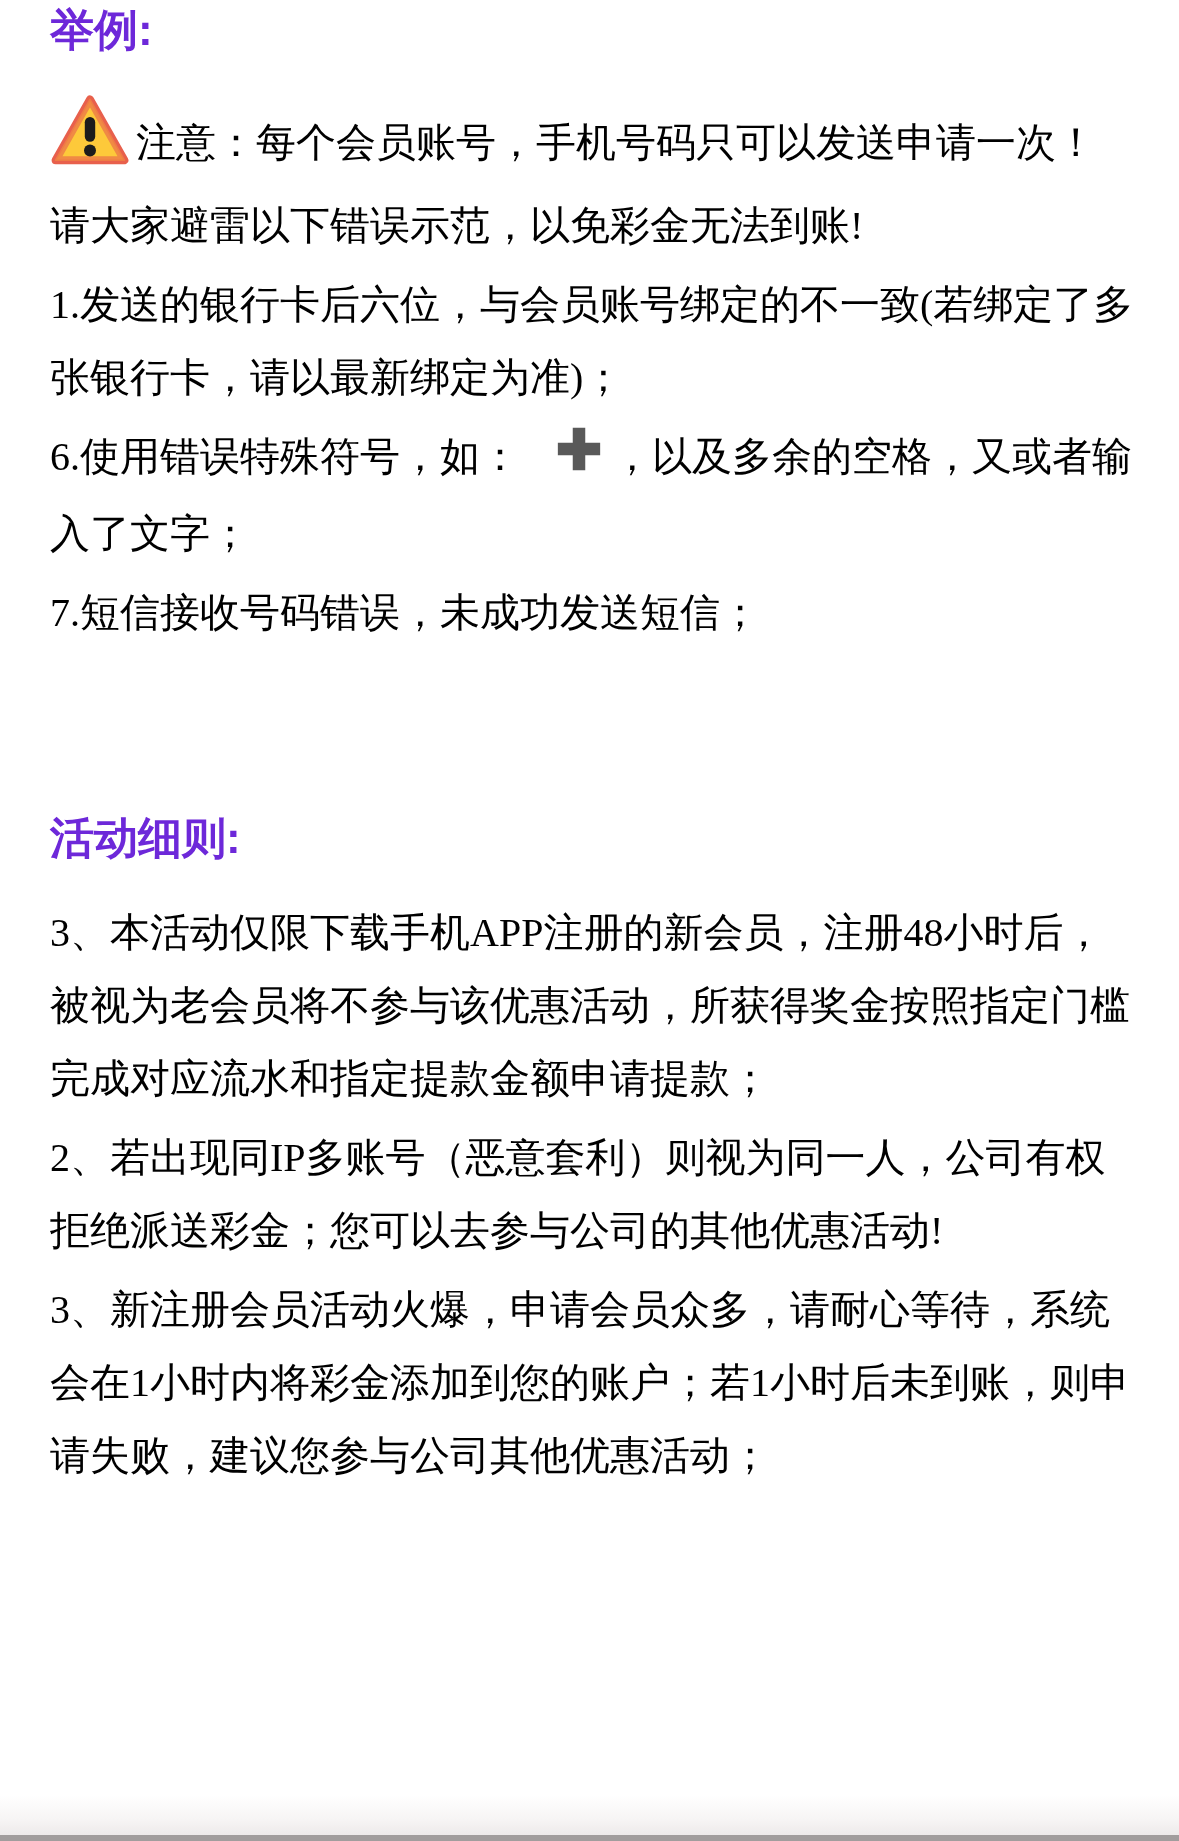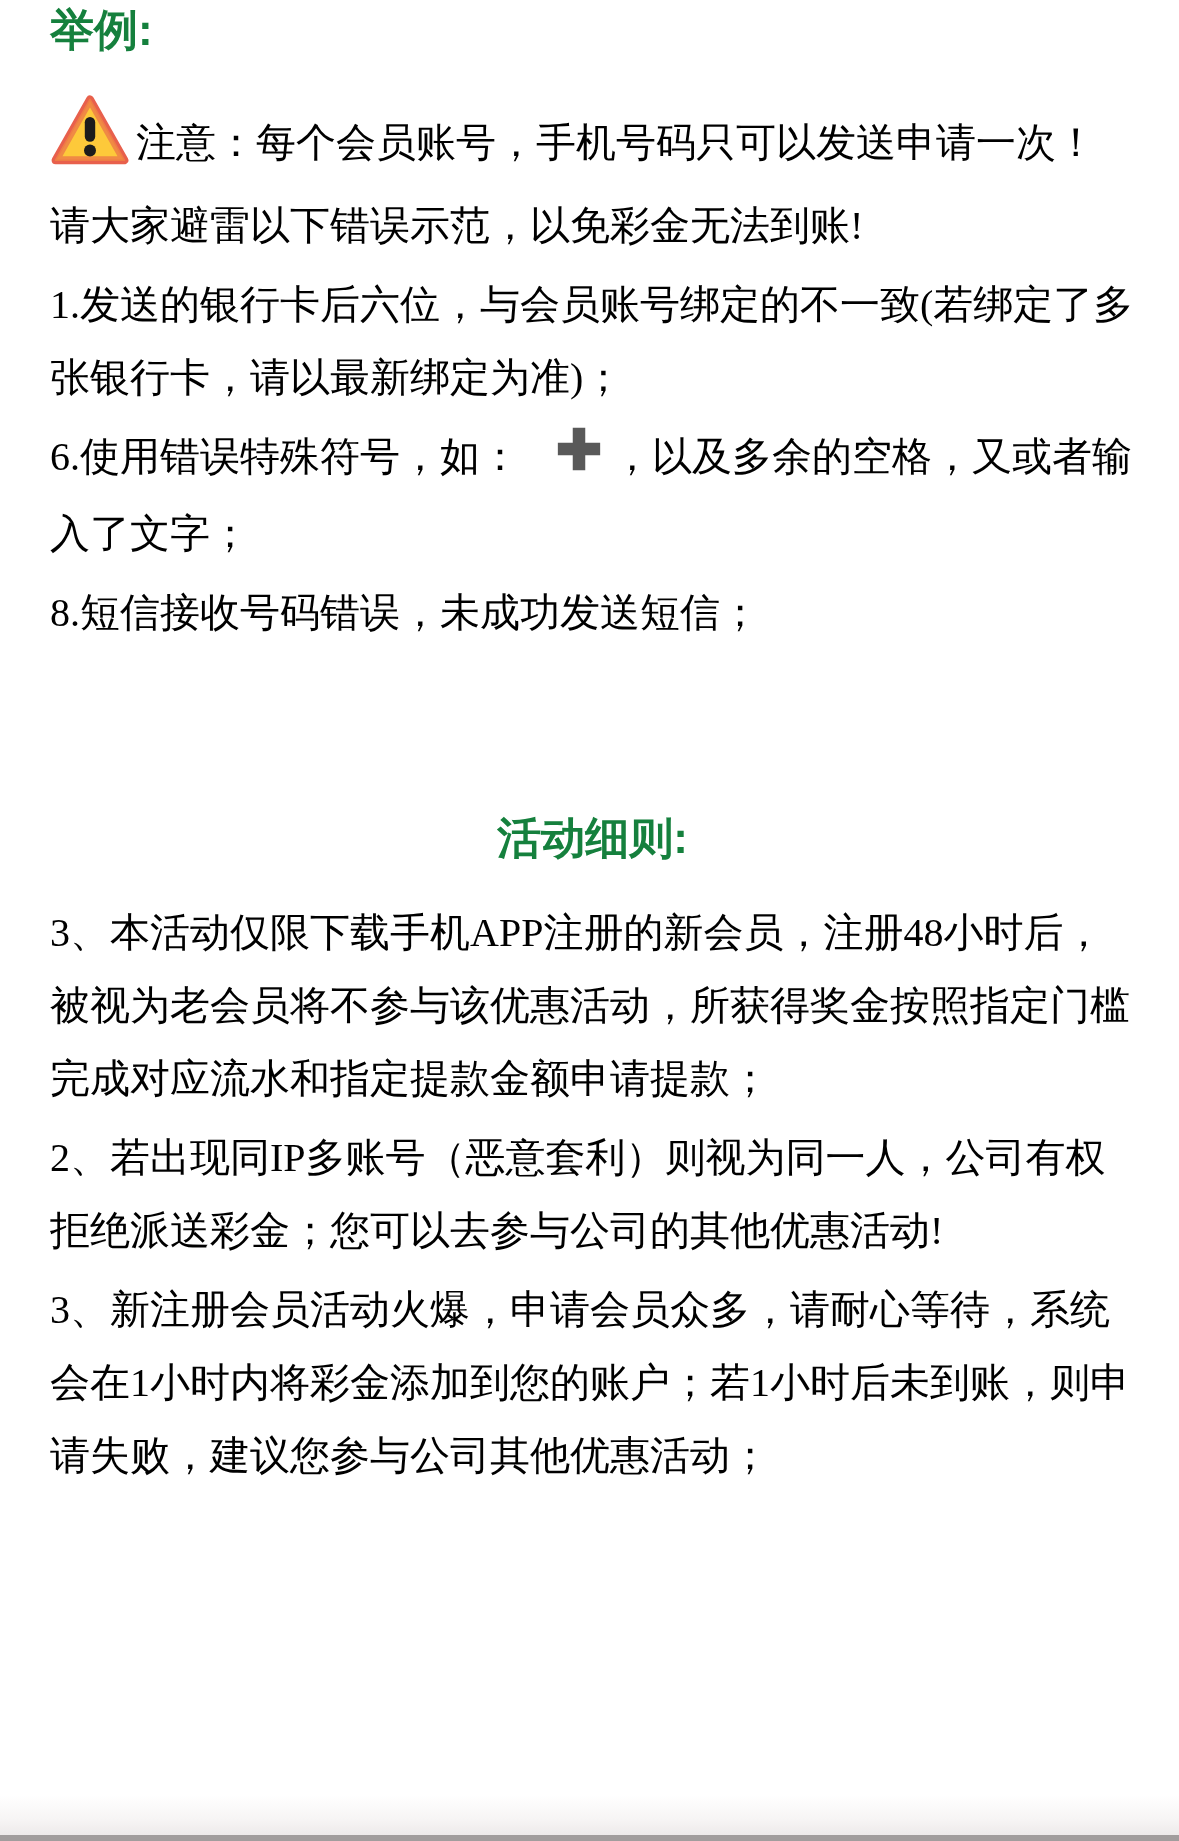"举例:" .section-heading { color: #15803d -> #6d28d9 }
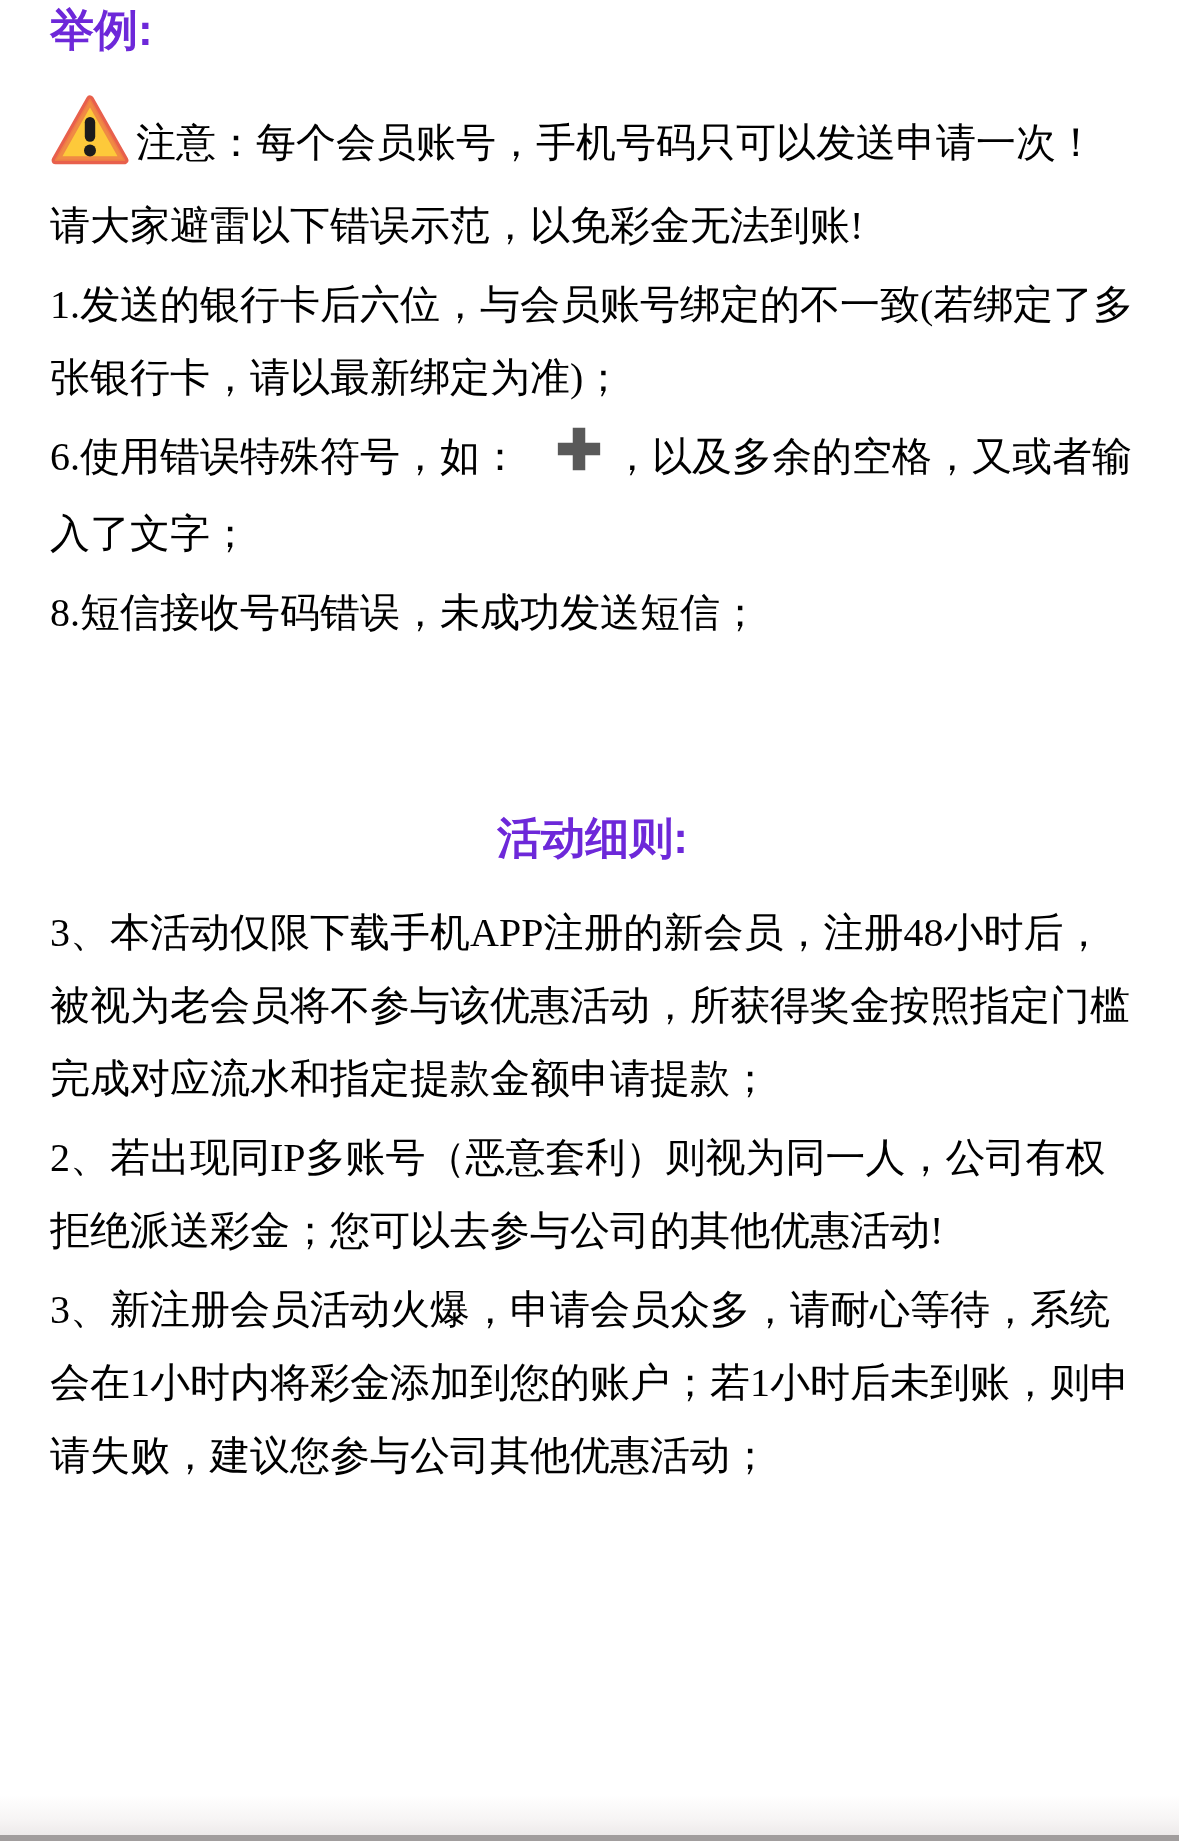"8.短信接收号码错误，未成功发送短信；" span { text: 8 -> 7 }
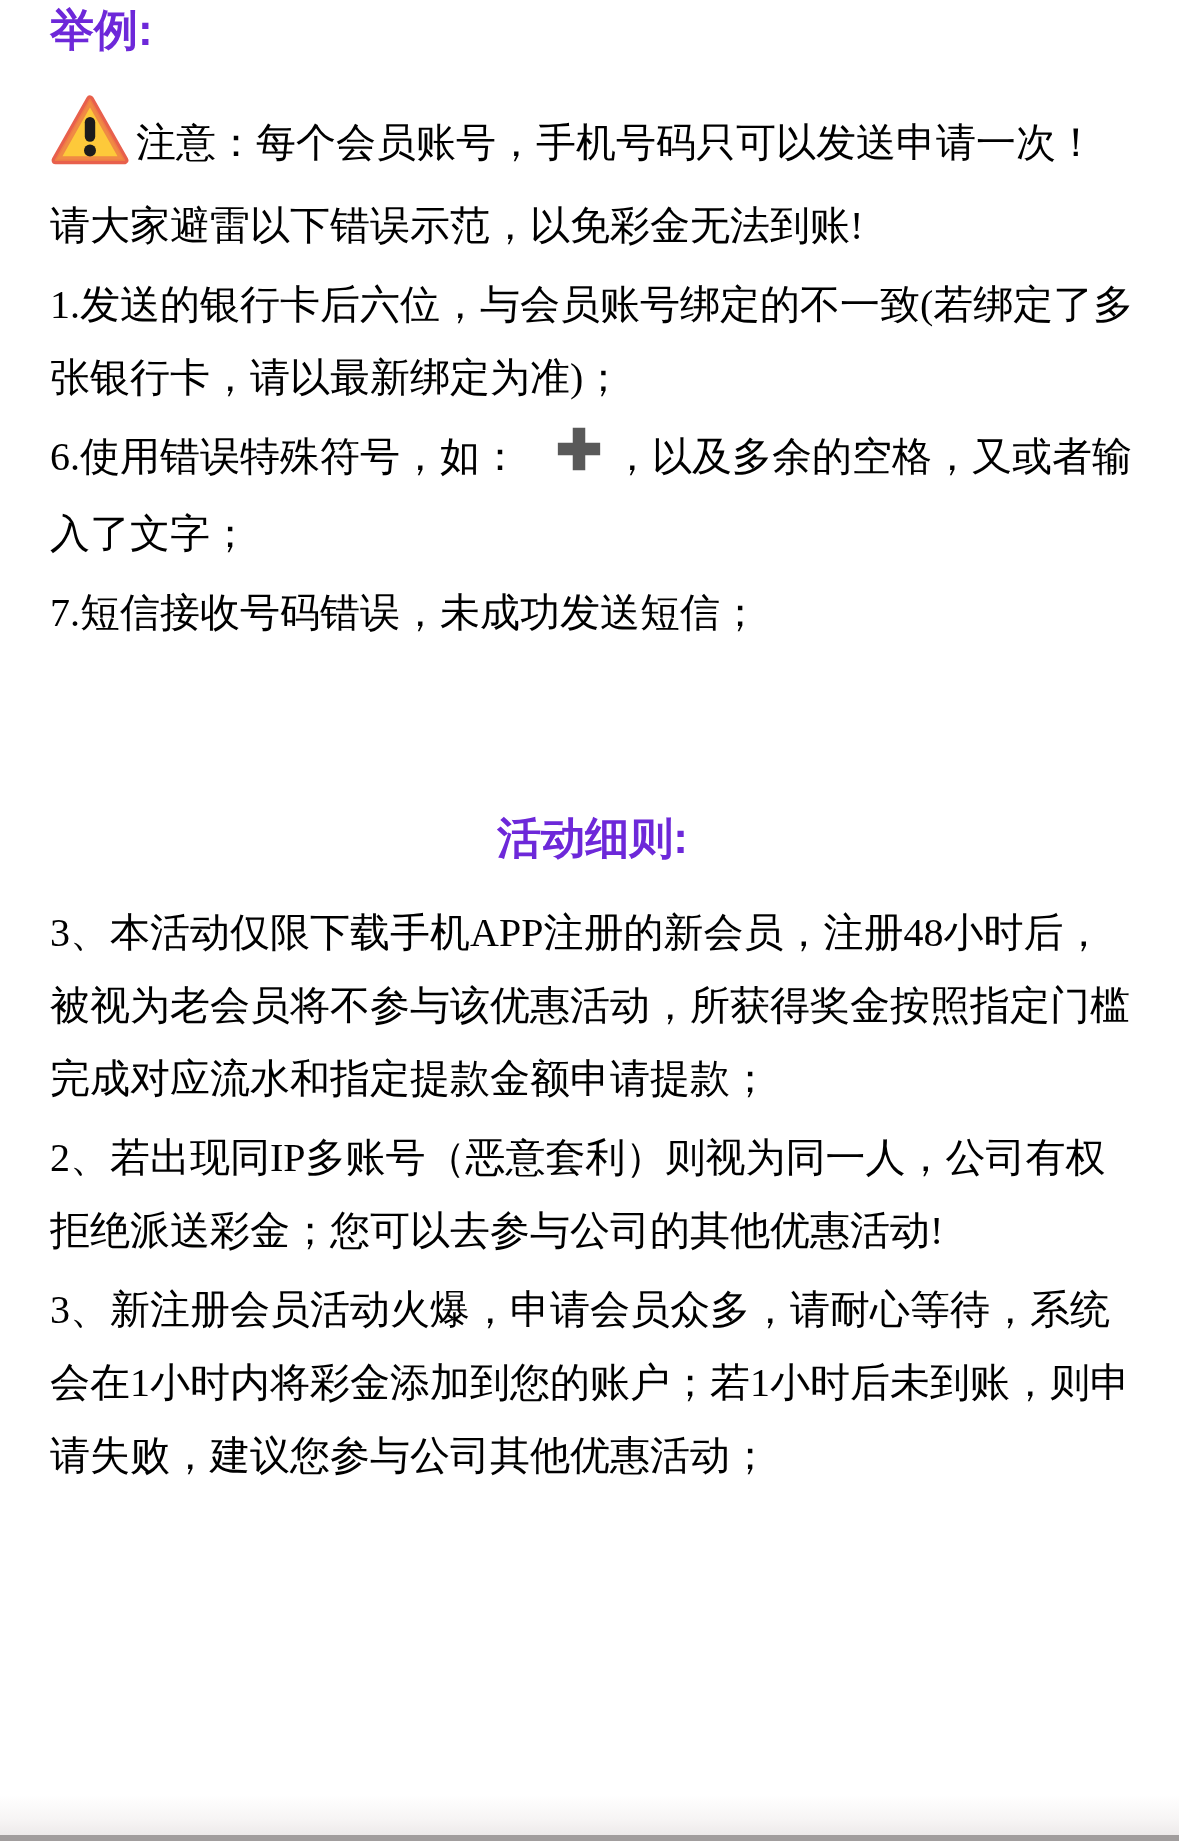"活动细则:" .section-heading.rules { text-align: center -> none }
